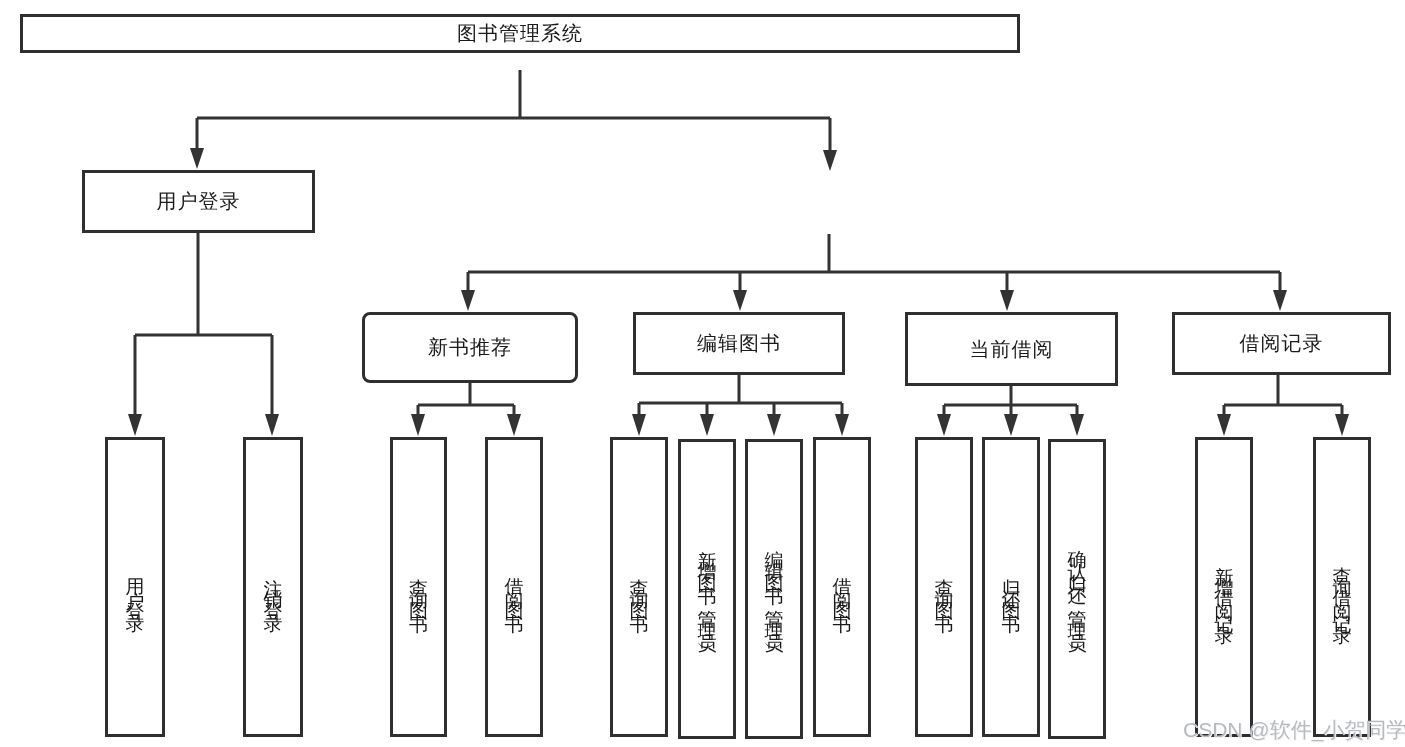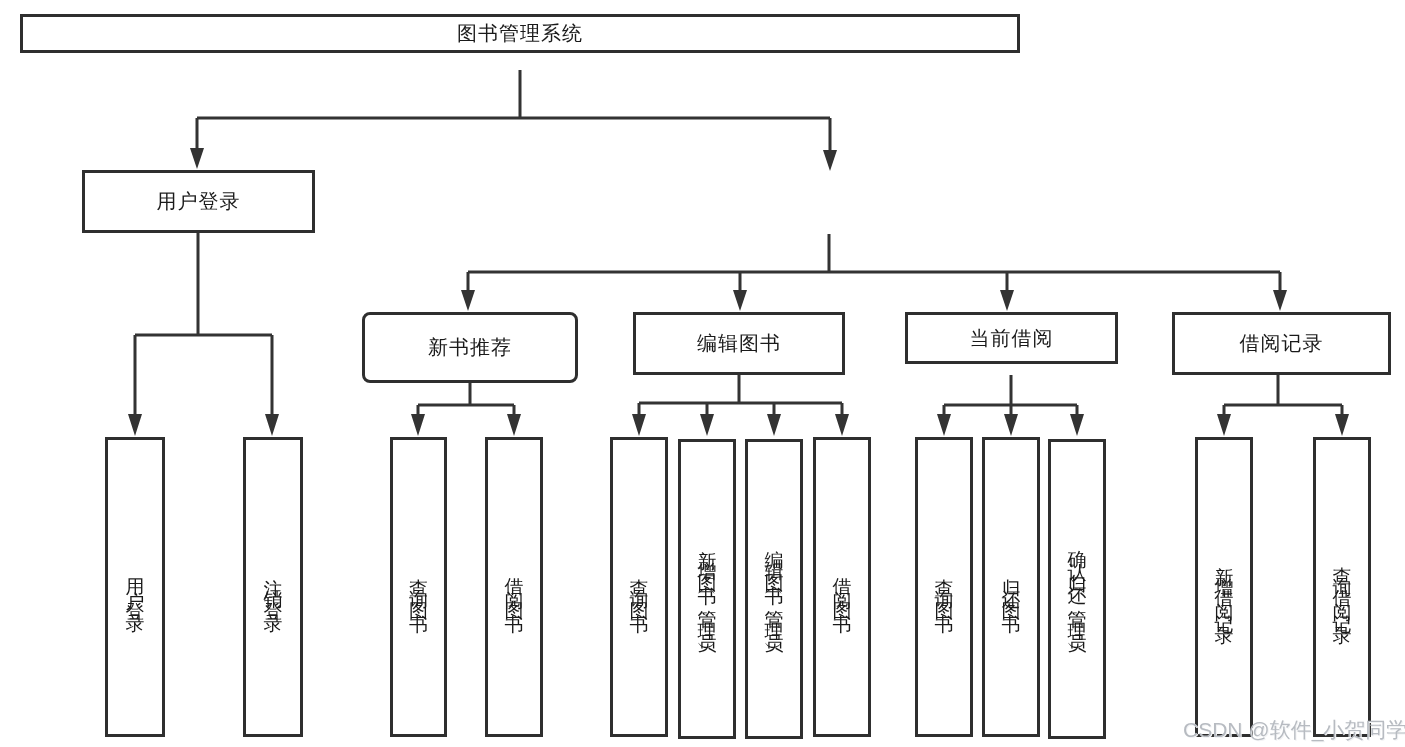"当前借阅" div.box { height: 52px -> 74px }
